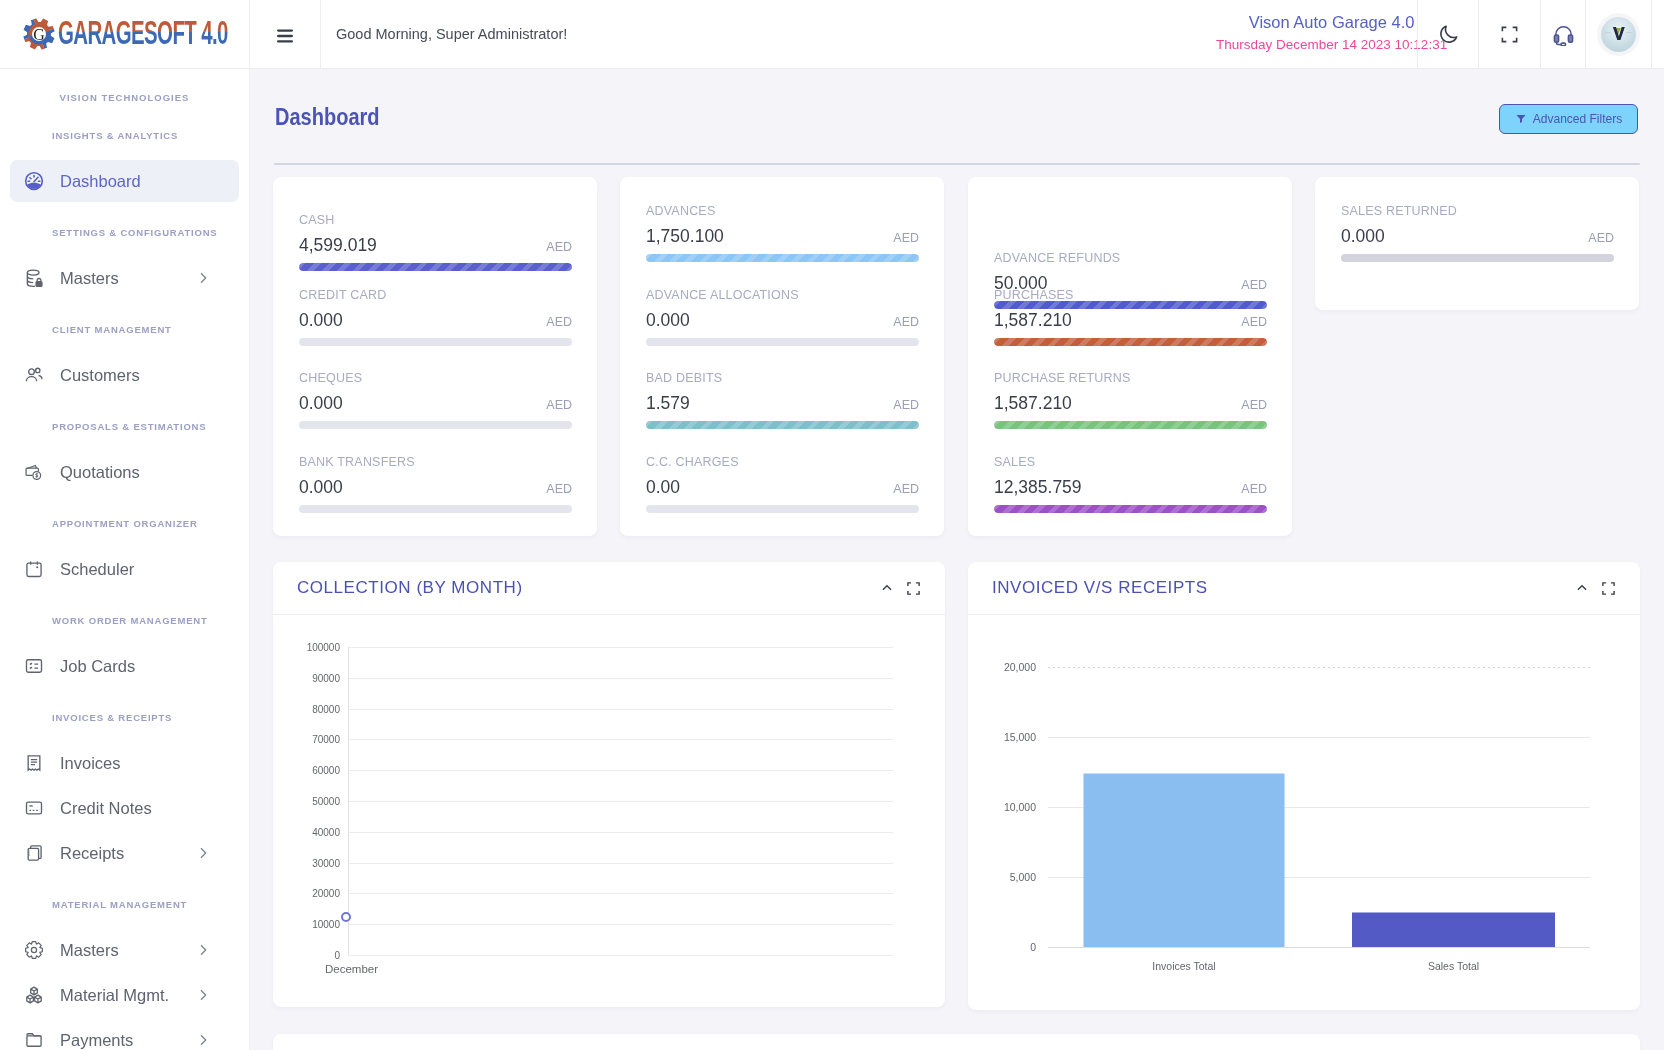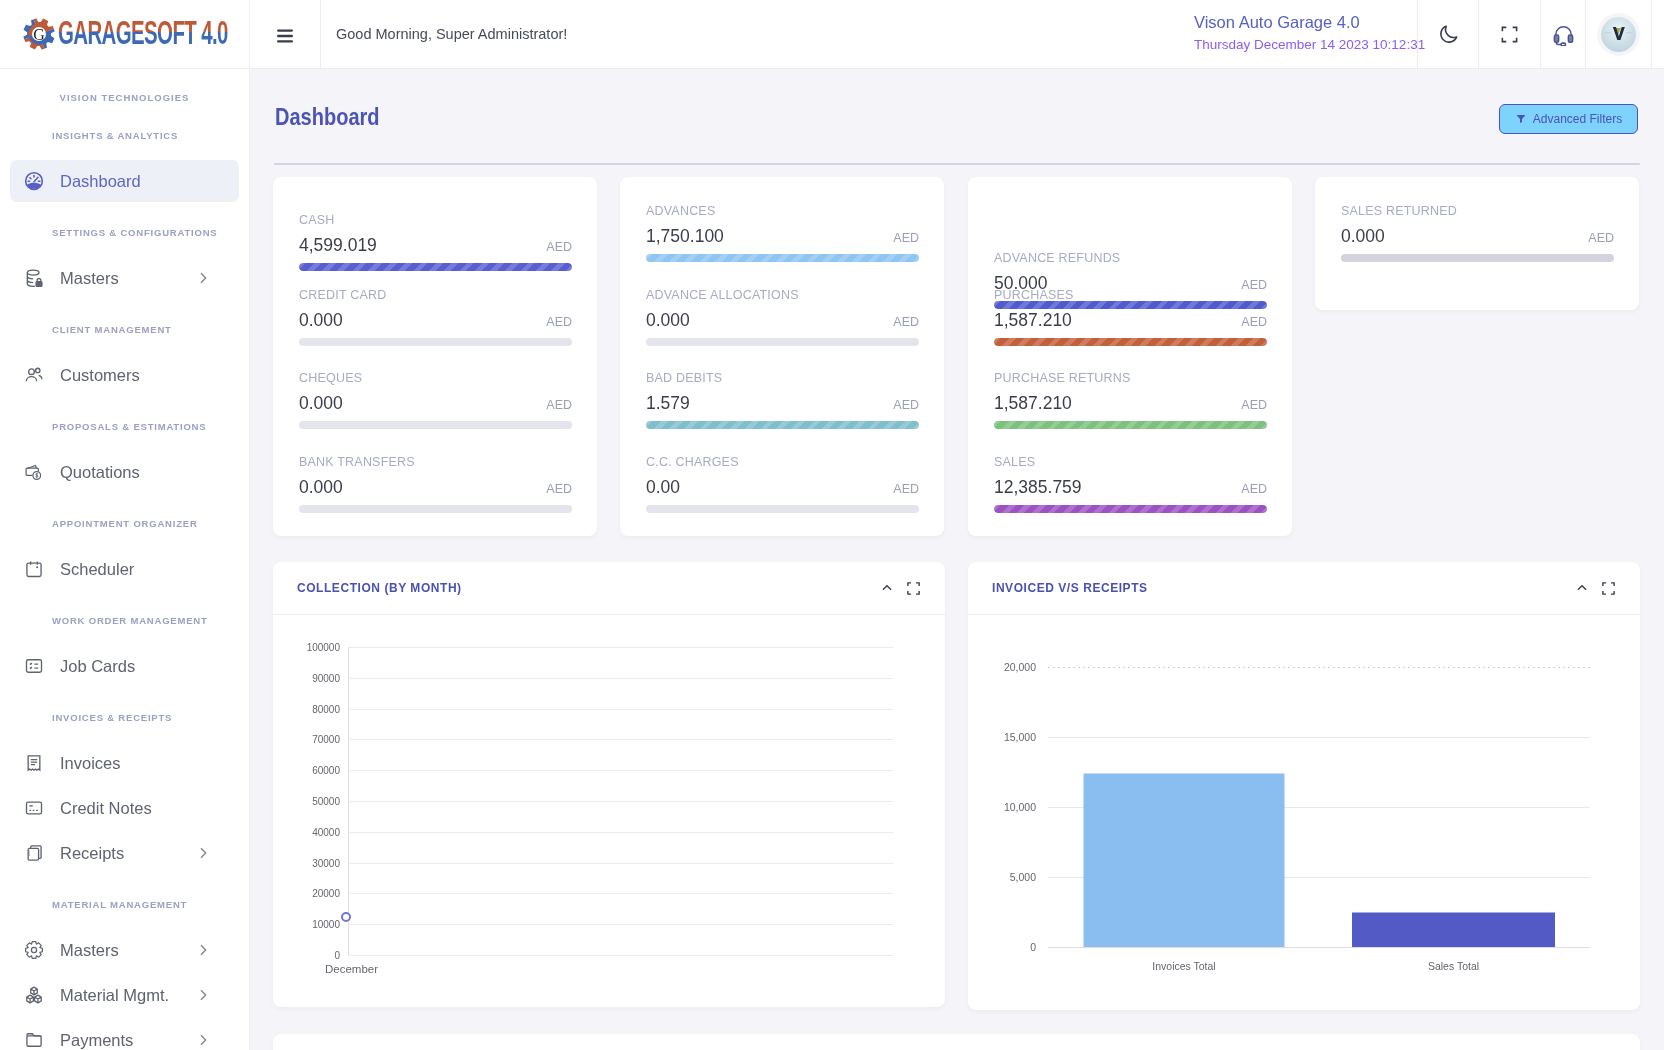"Vison Auto Garage 4.0" #htitle { left: 944px -> 966px; text-align: none -> center }
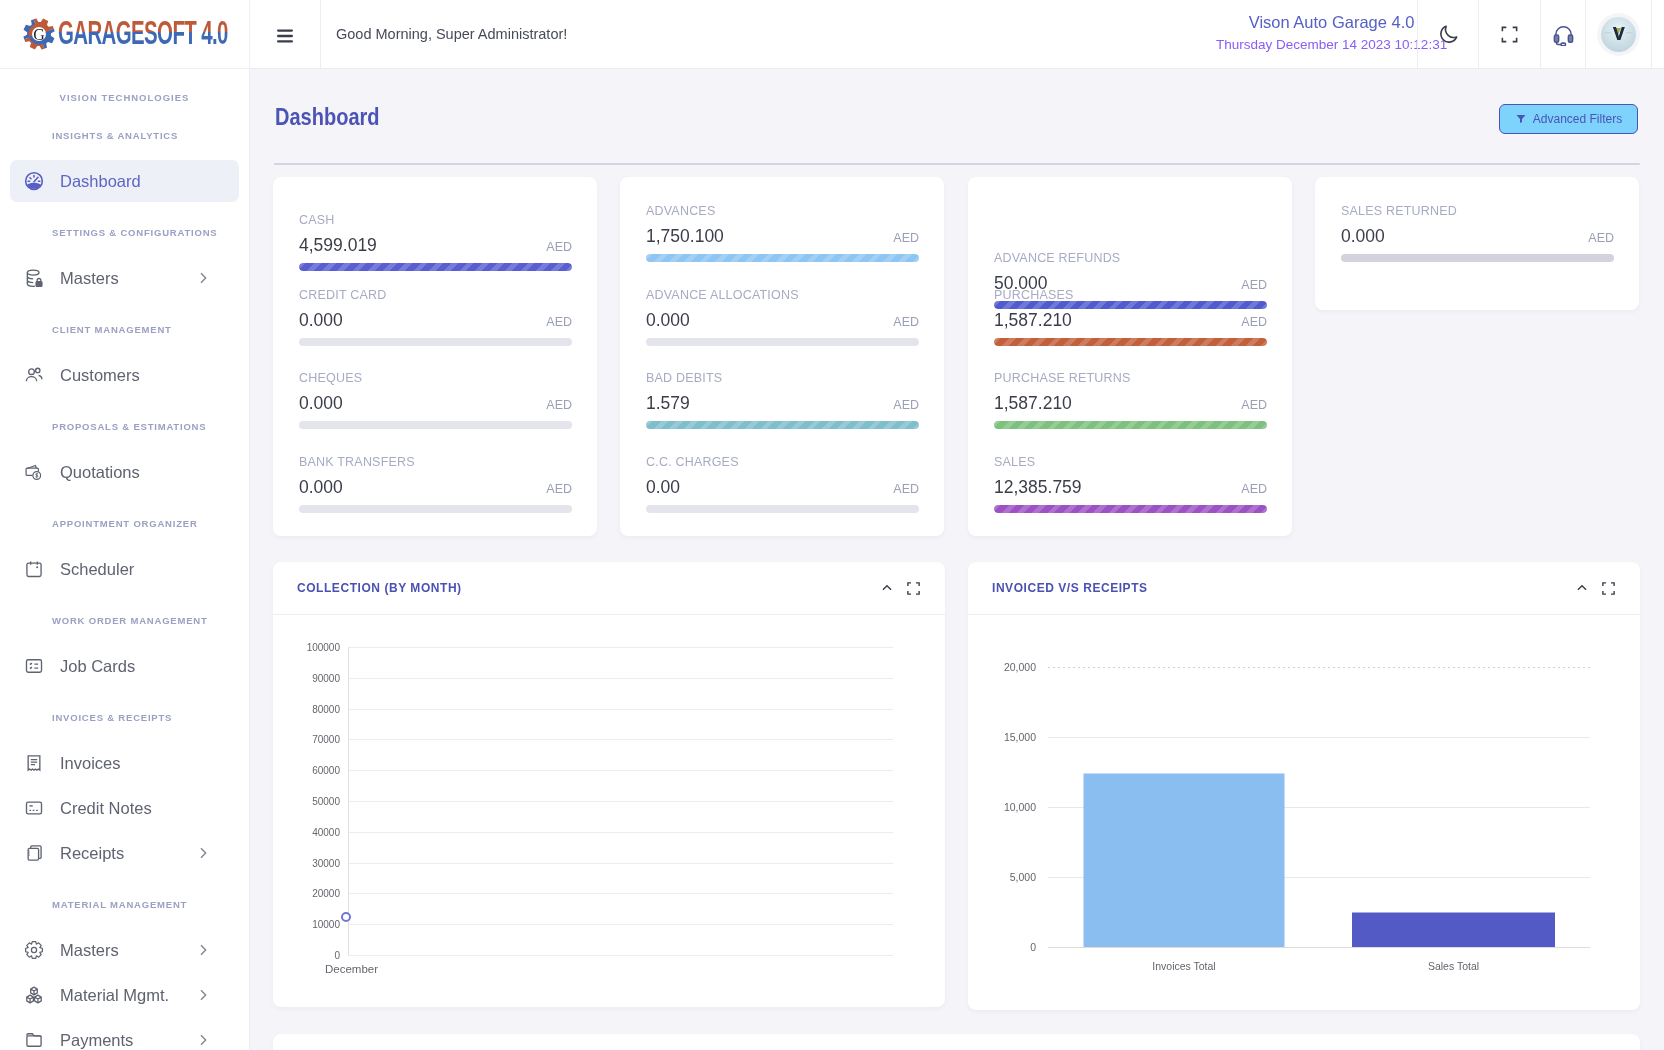"Thursday December 14 2023 10:12:31" #htitle .t2 { color: #8b5cf6 -> #ec4899 }
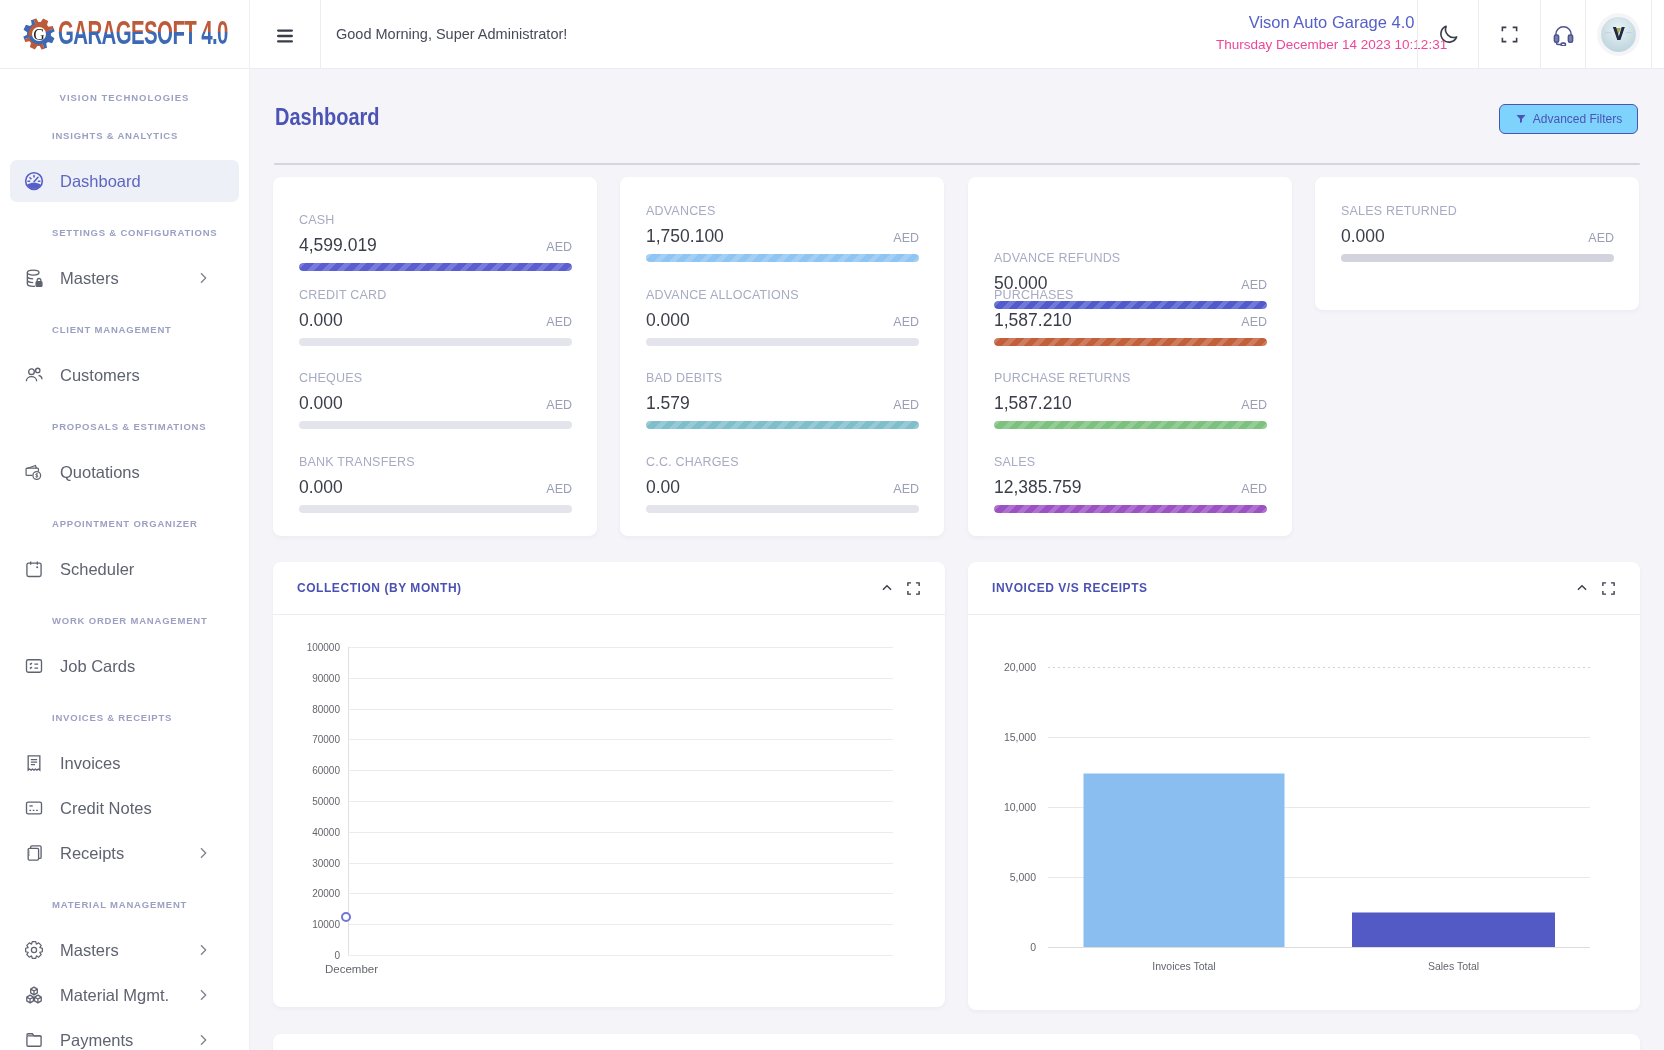"COLLECTION (BY MONTH)" .phead .pt { font-size: 12px -> 17px; font-weight: bold -> normal }
